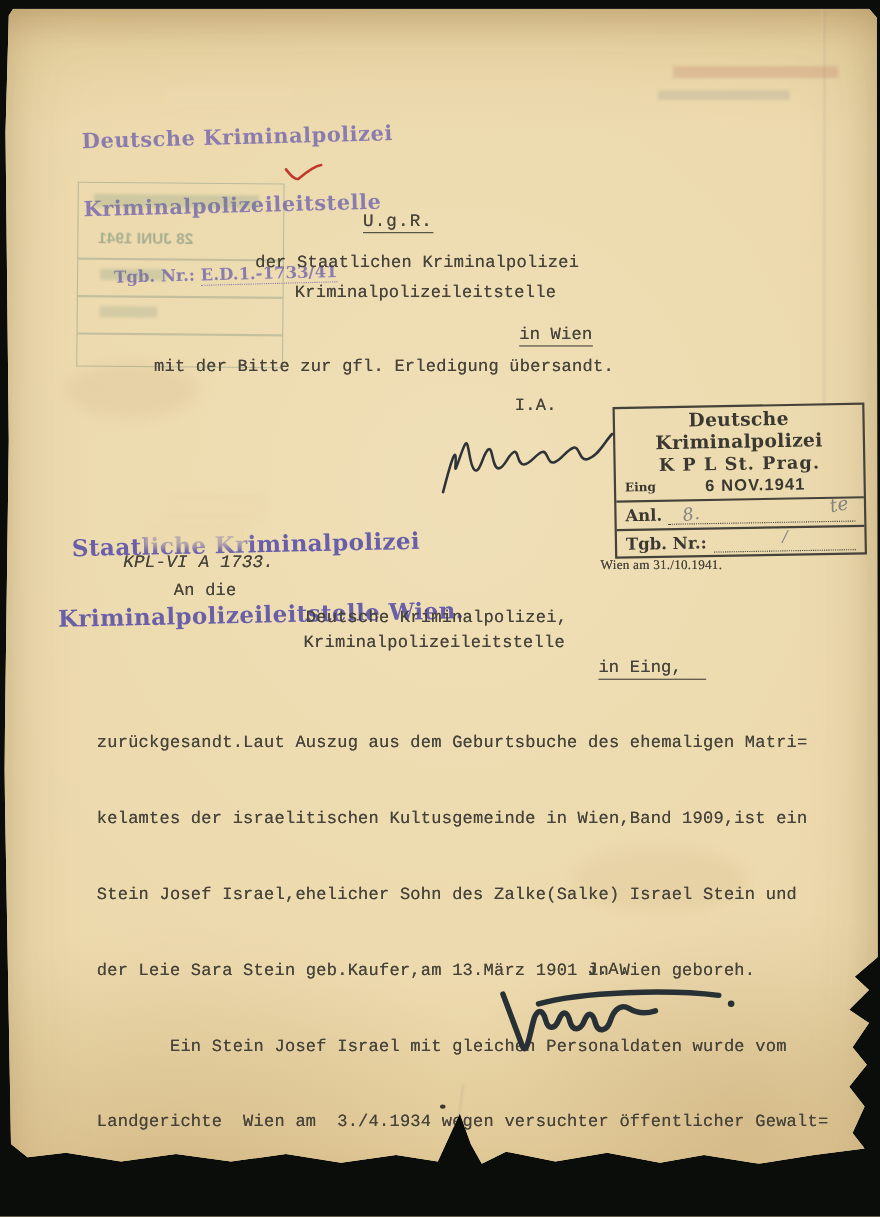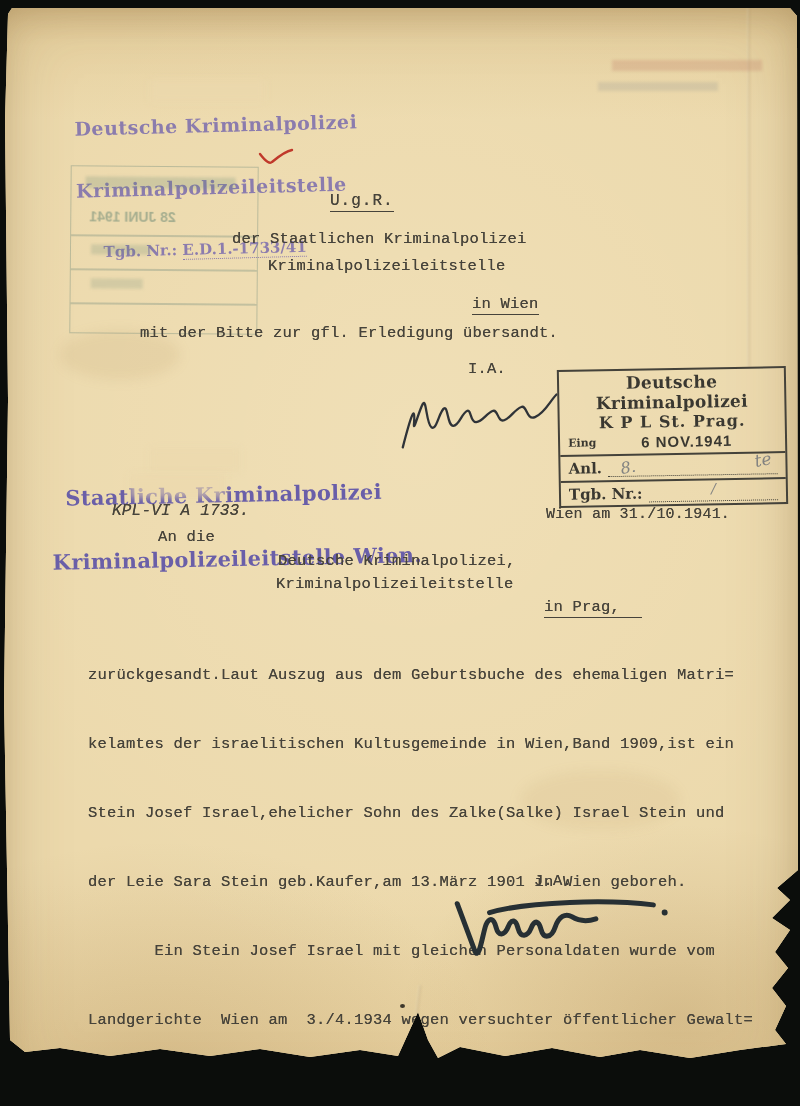"Wien am 31./10.1941." div.tw { font-family: none -> Liberation Serif, serif; font-size: 15px -> 12px }
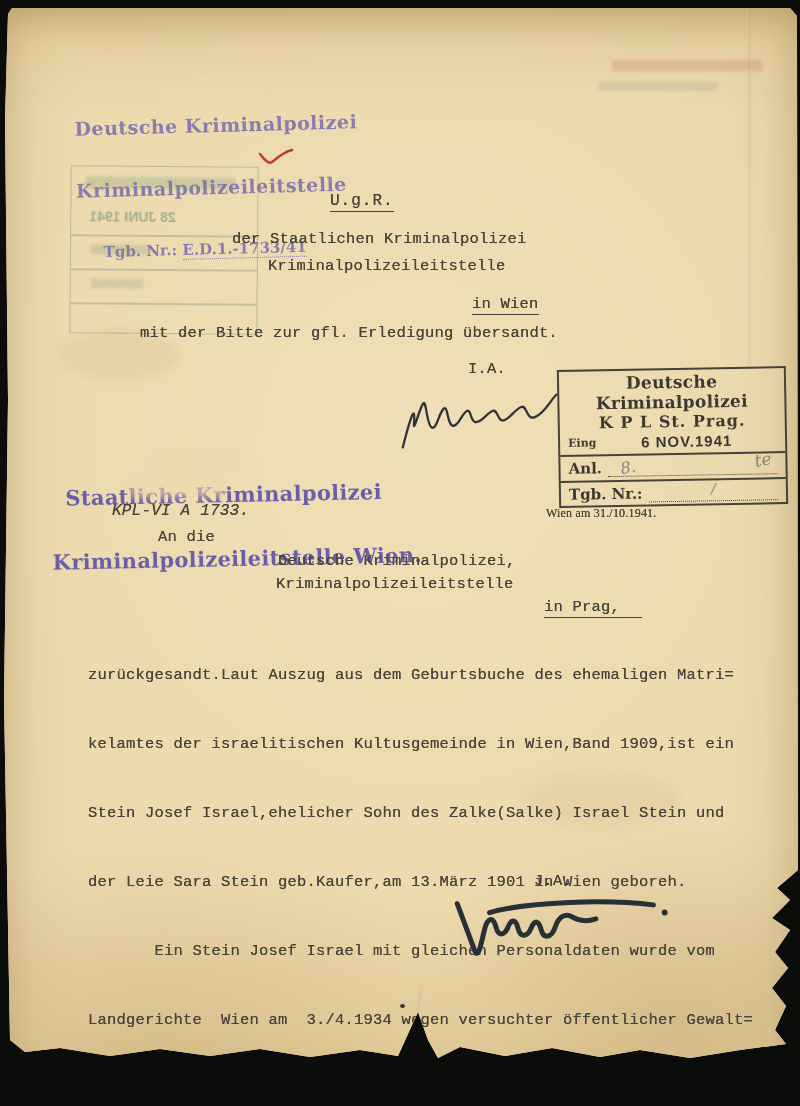"in Prag," div.tw { text: Prag -> Eing }
